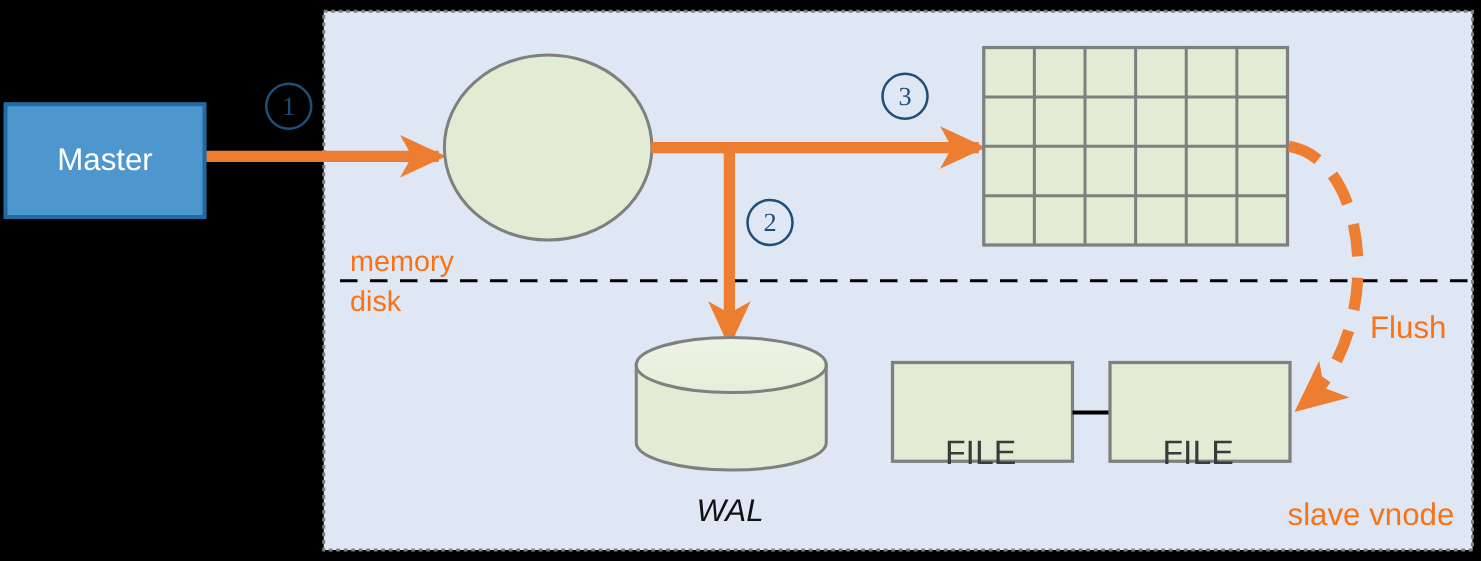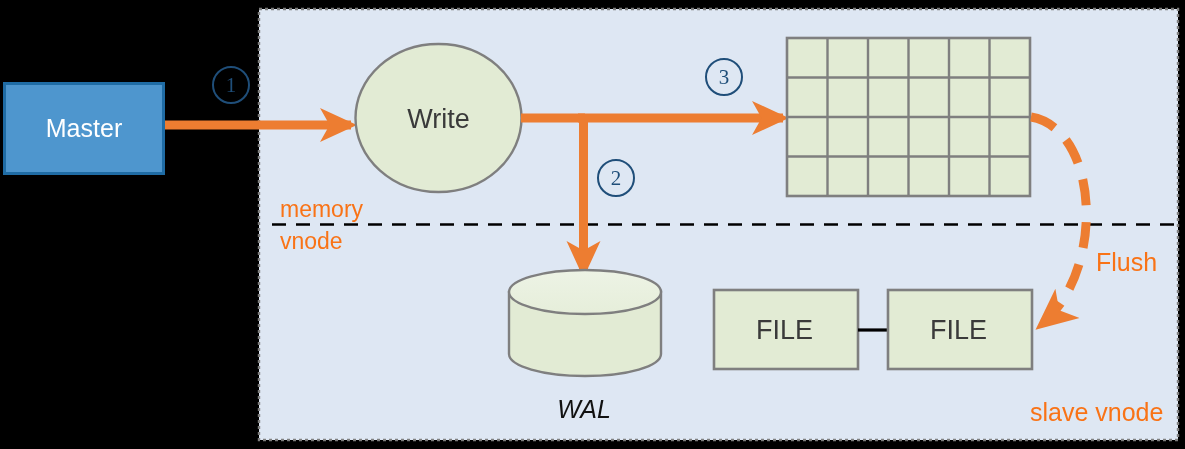"Write" div.node-text { html: <div>Write</div> -> none }
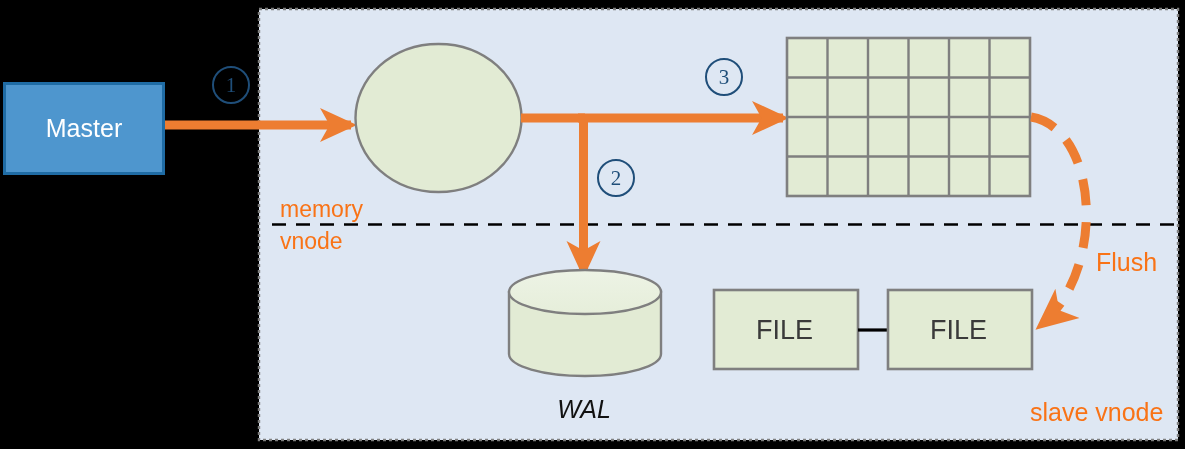"vnode" div.lbl { text: vnode -> disk }
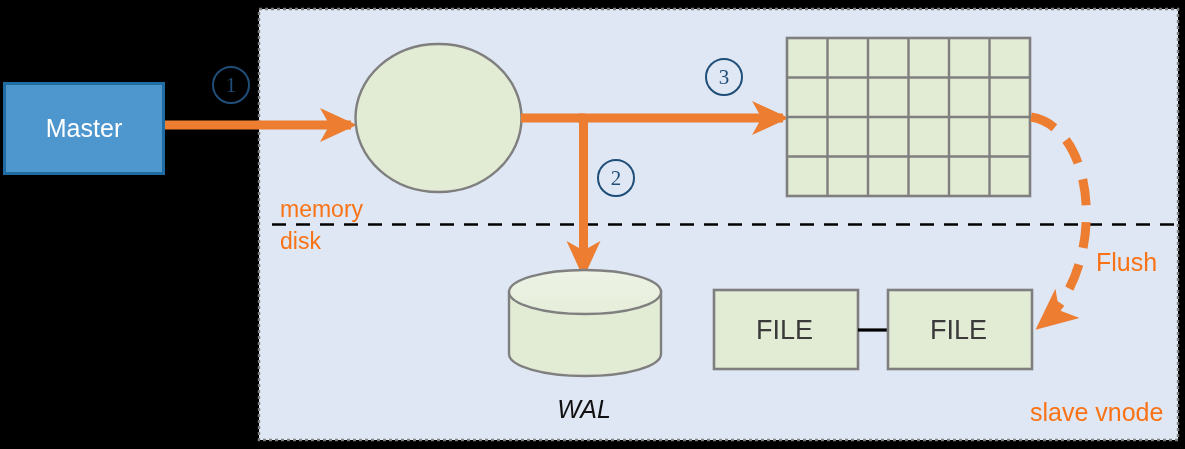"FILE" .file-label { margin-top: none -> 32px }
